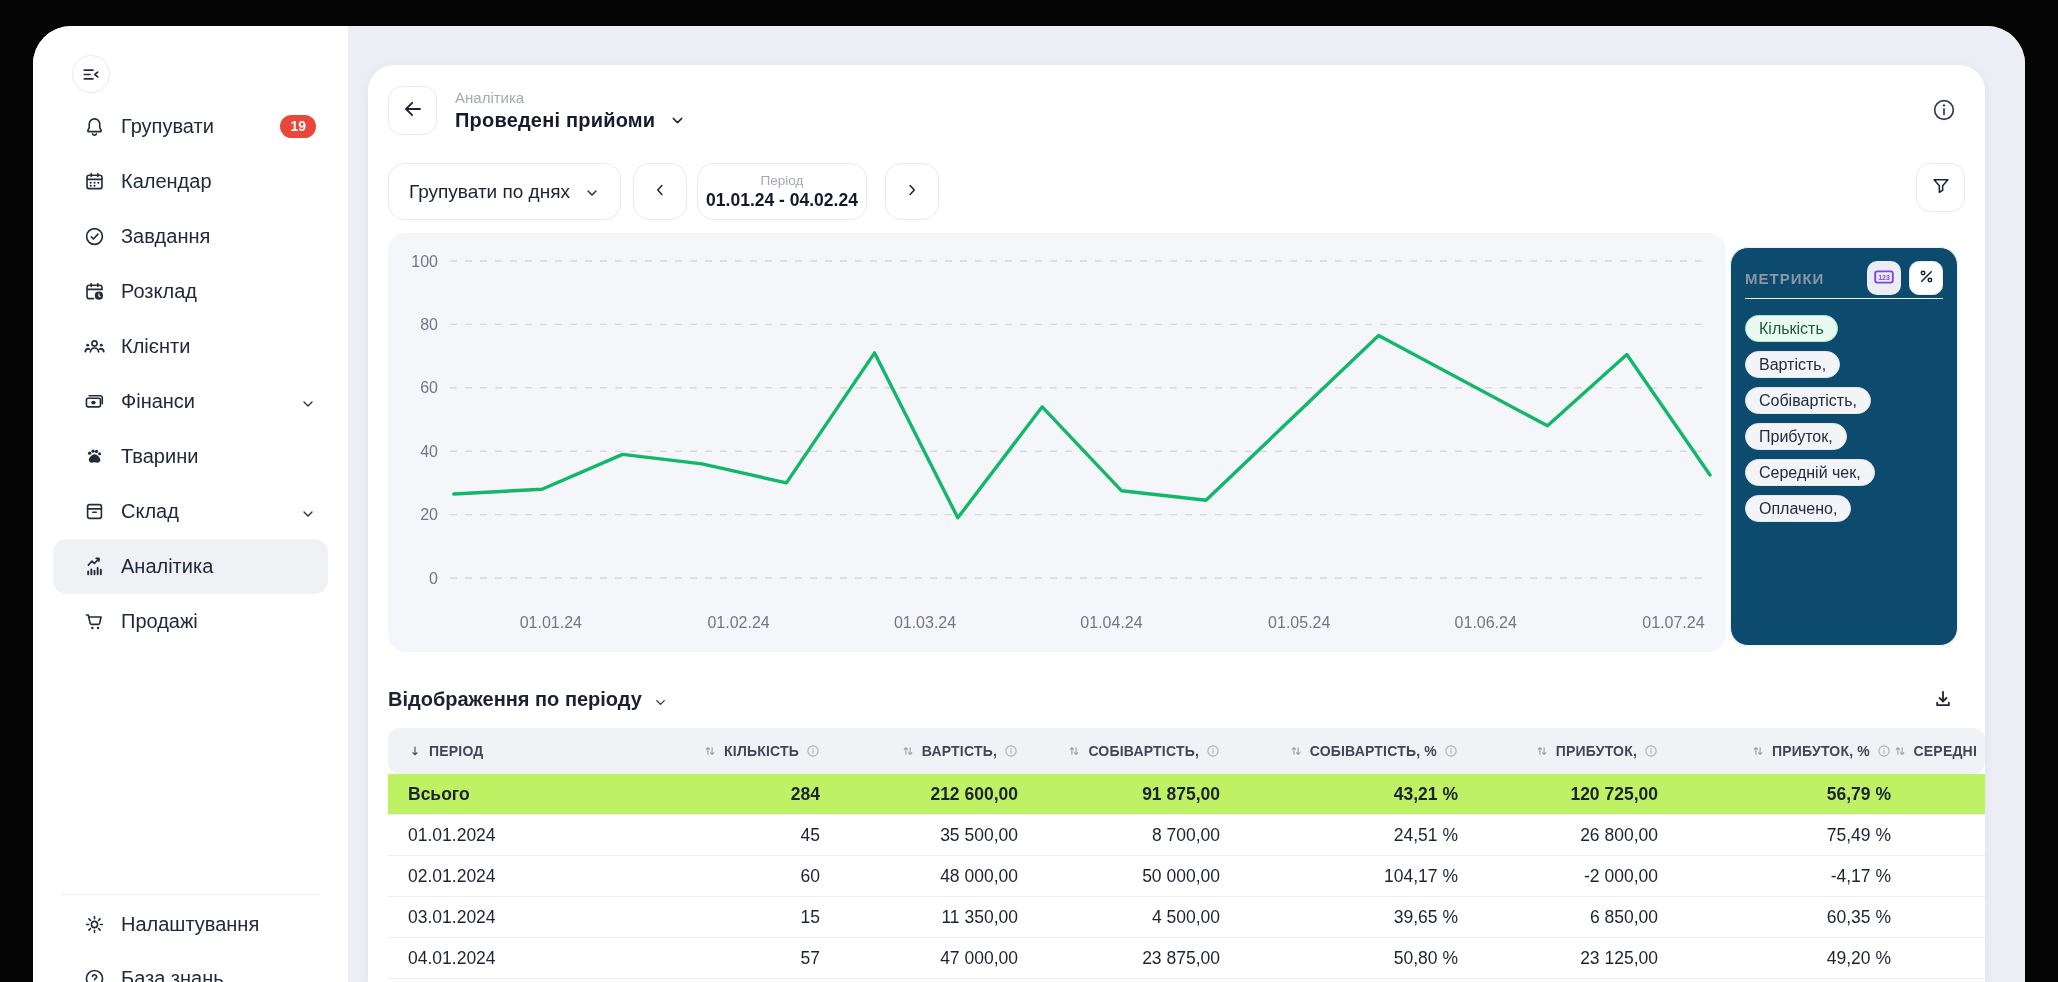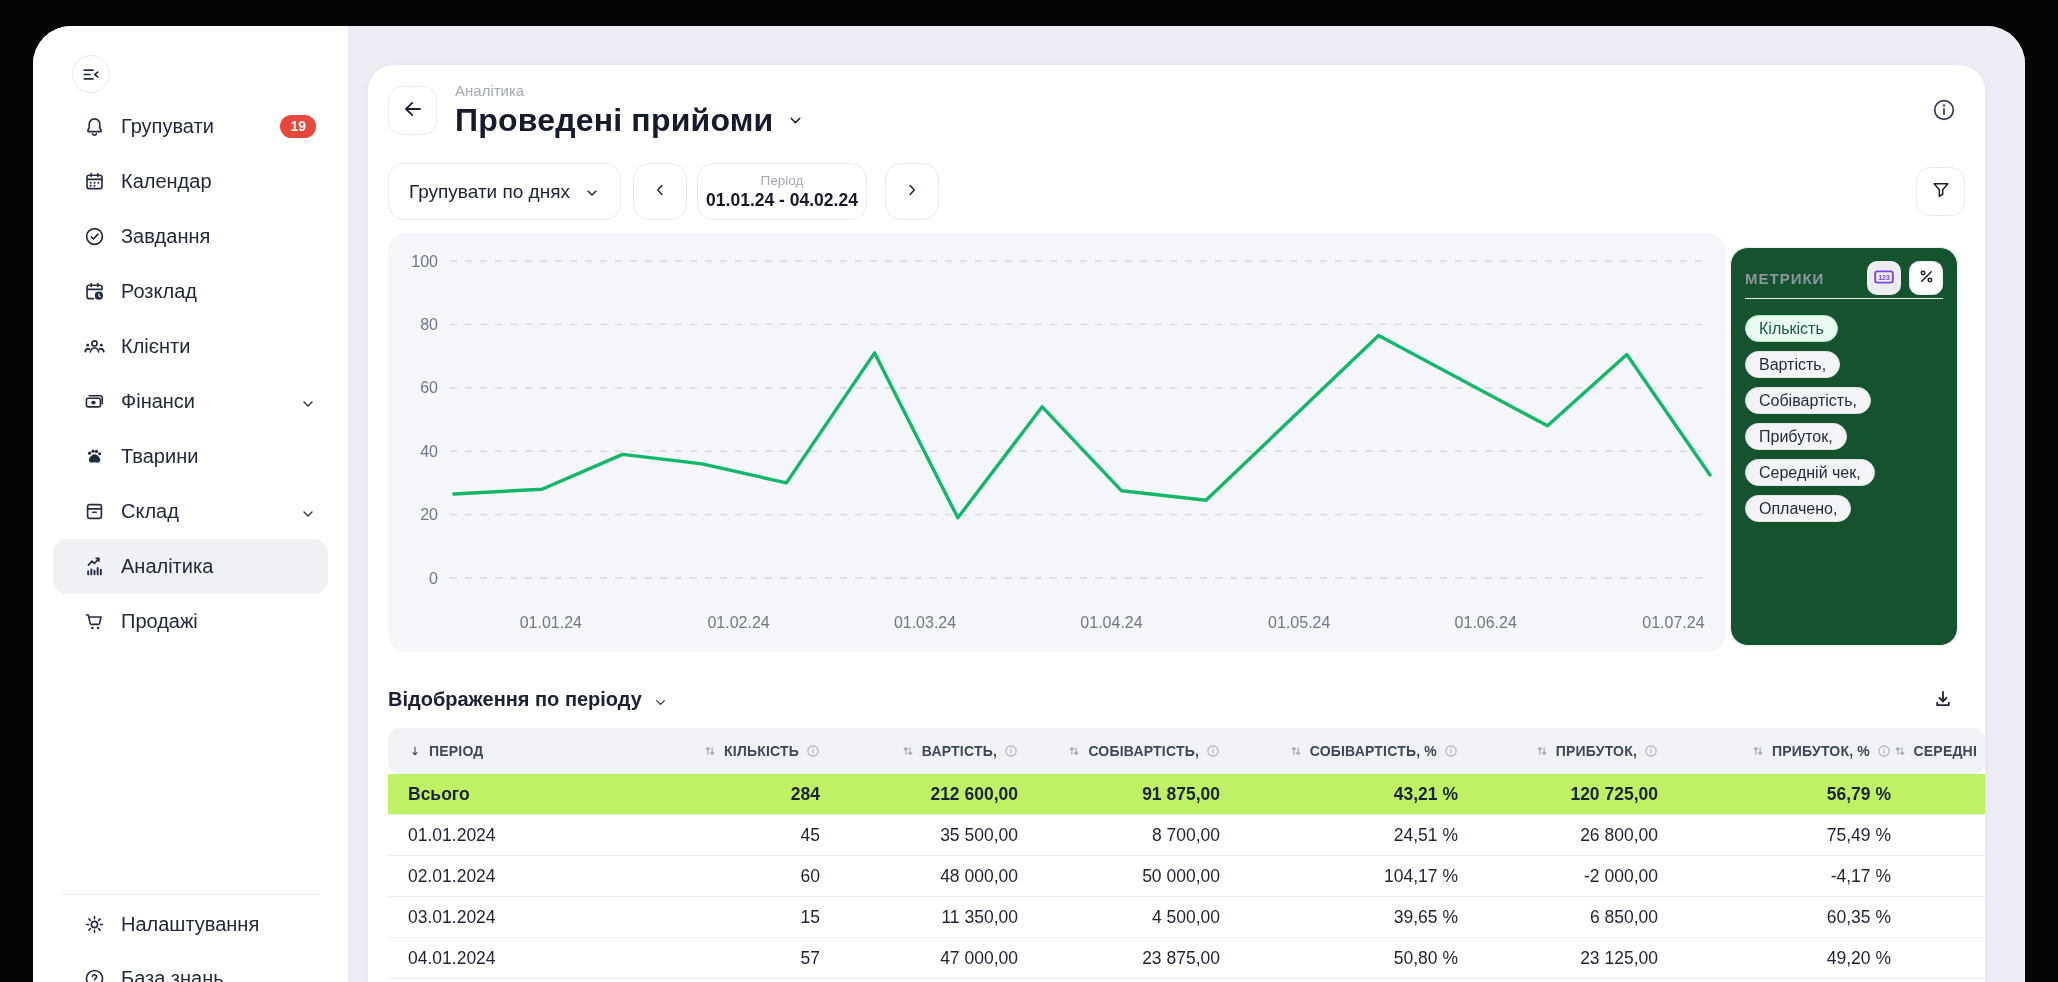"Проведені прийоми" .title-row h1 { font-size: 32px -> 20px }
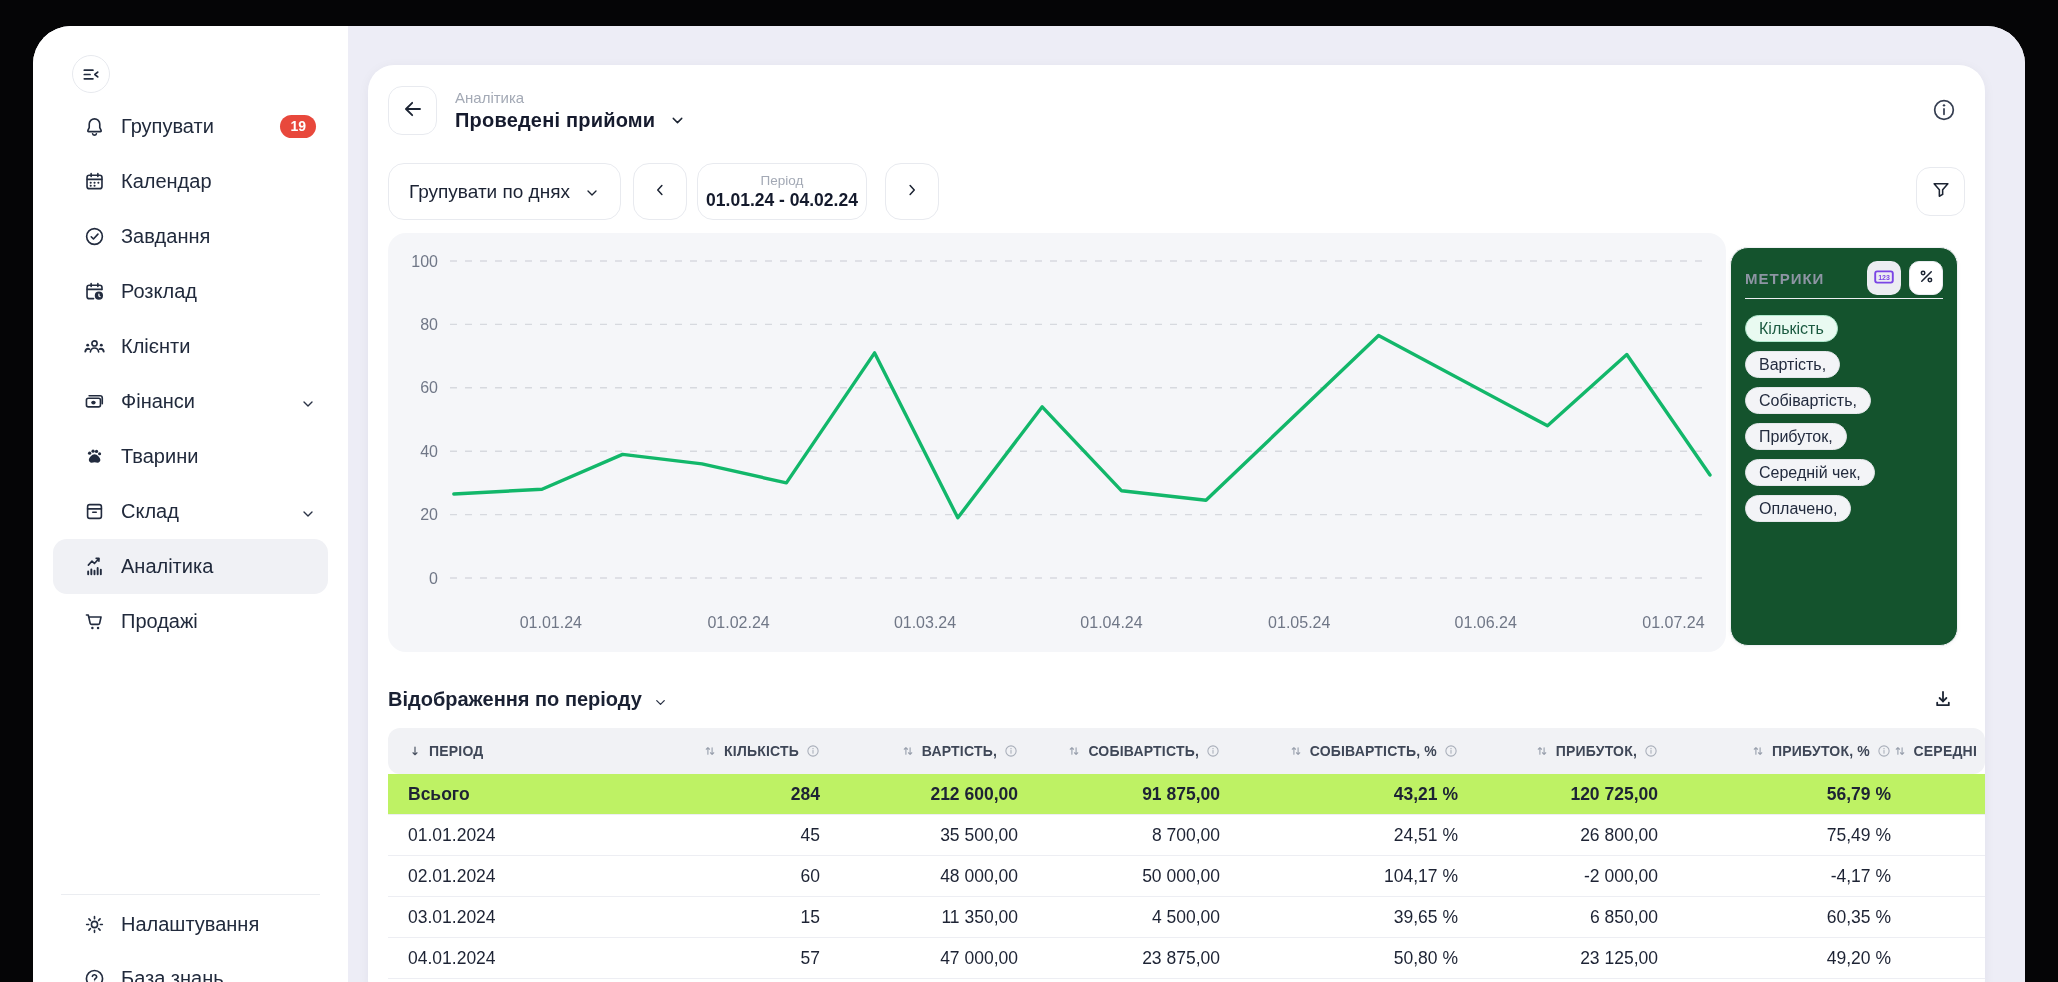"Групувати по днях" .toolbar { align-items: center -> flex-start }
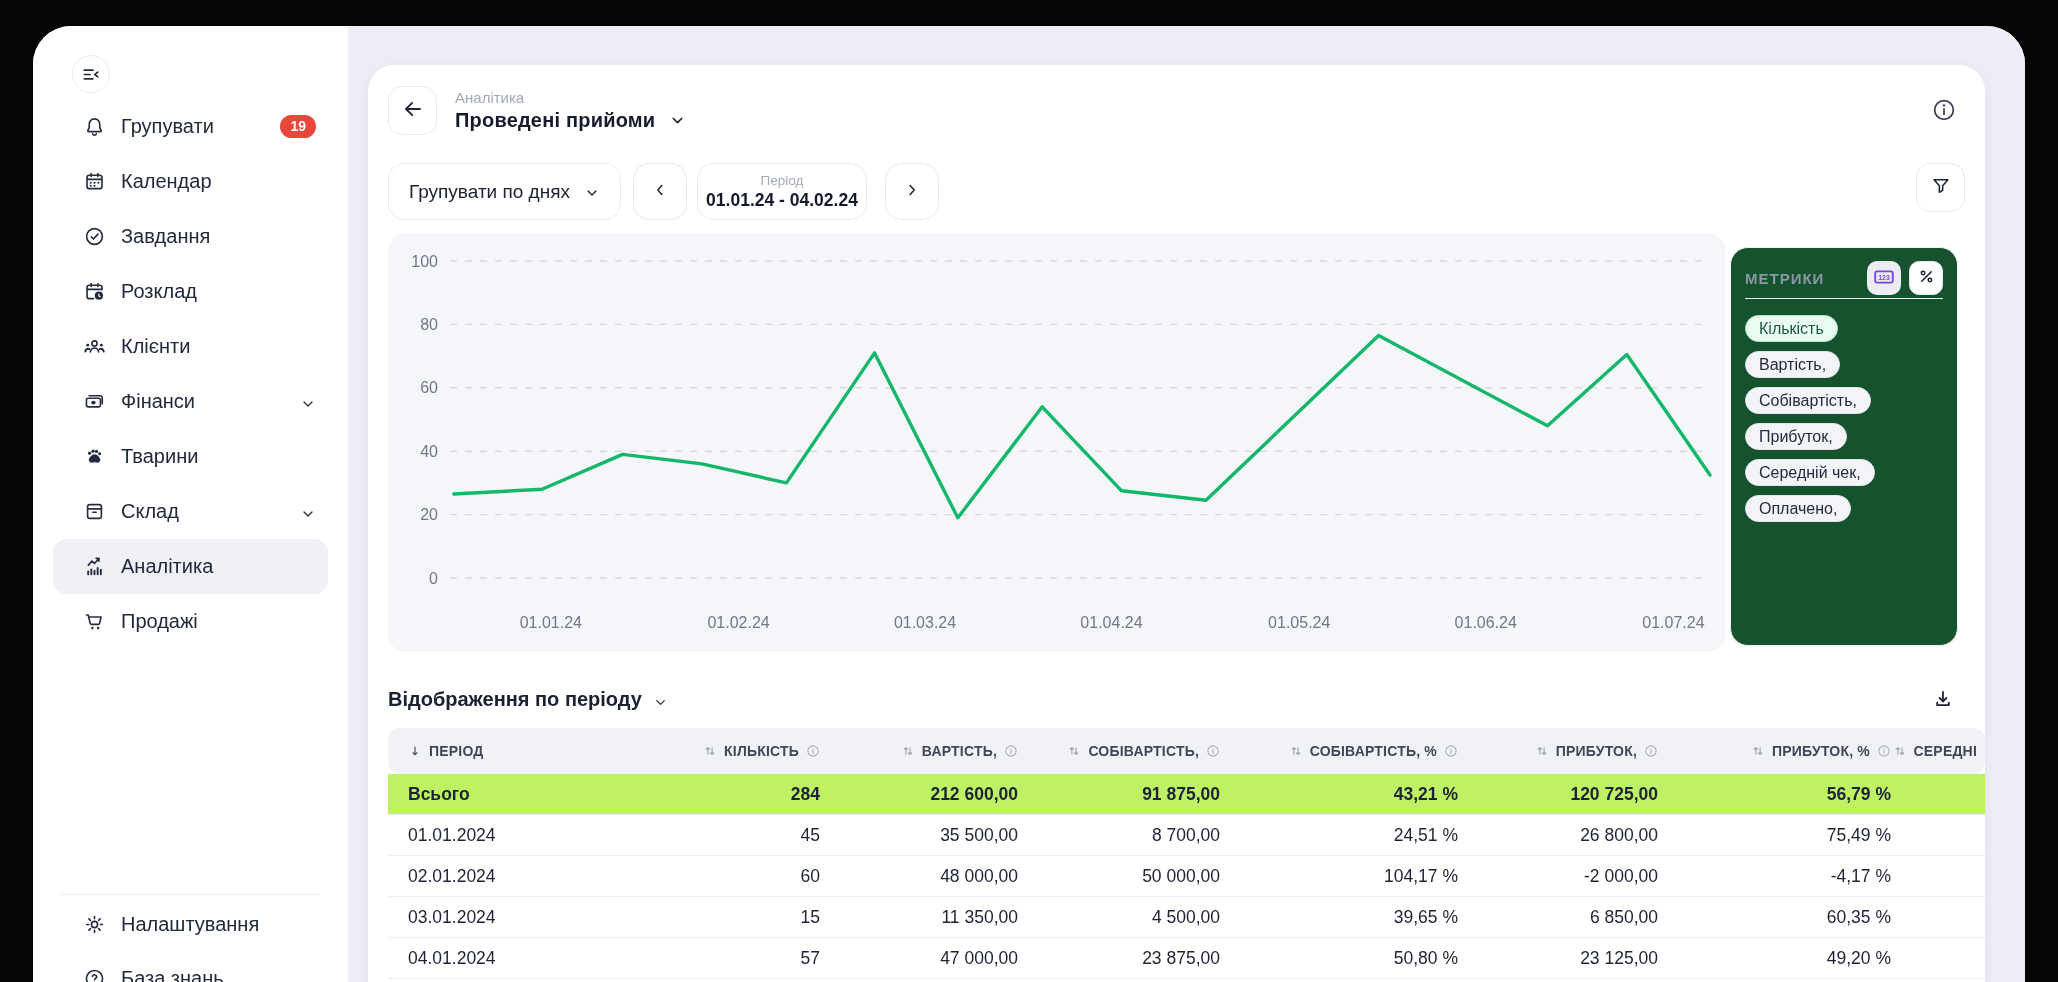"МЕТРИКИ" .metrics-panel { background: #14532d -> #0c4a6e }
